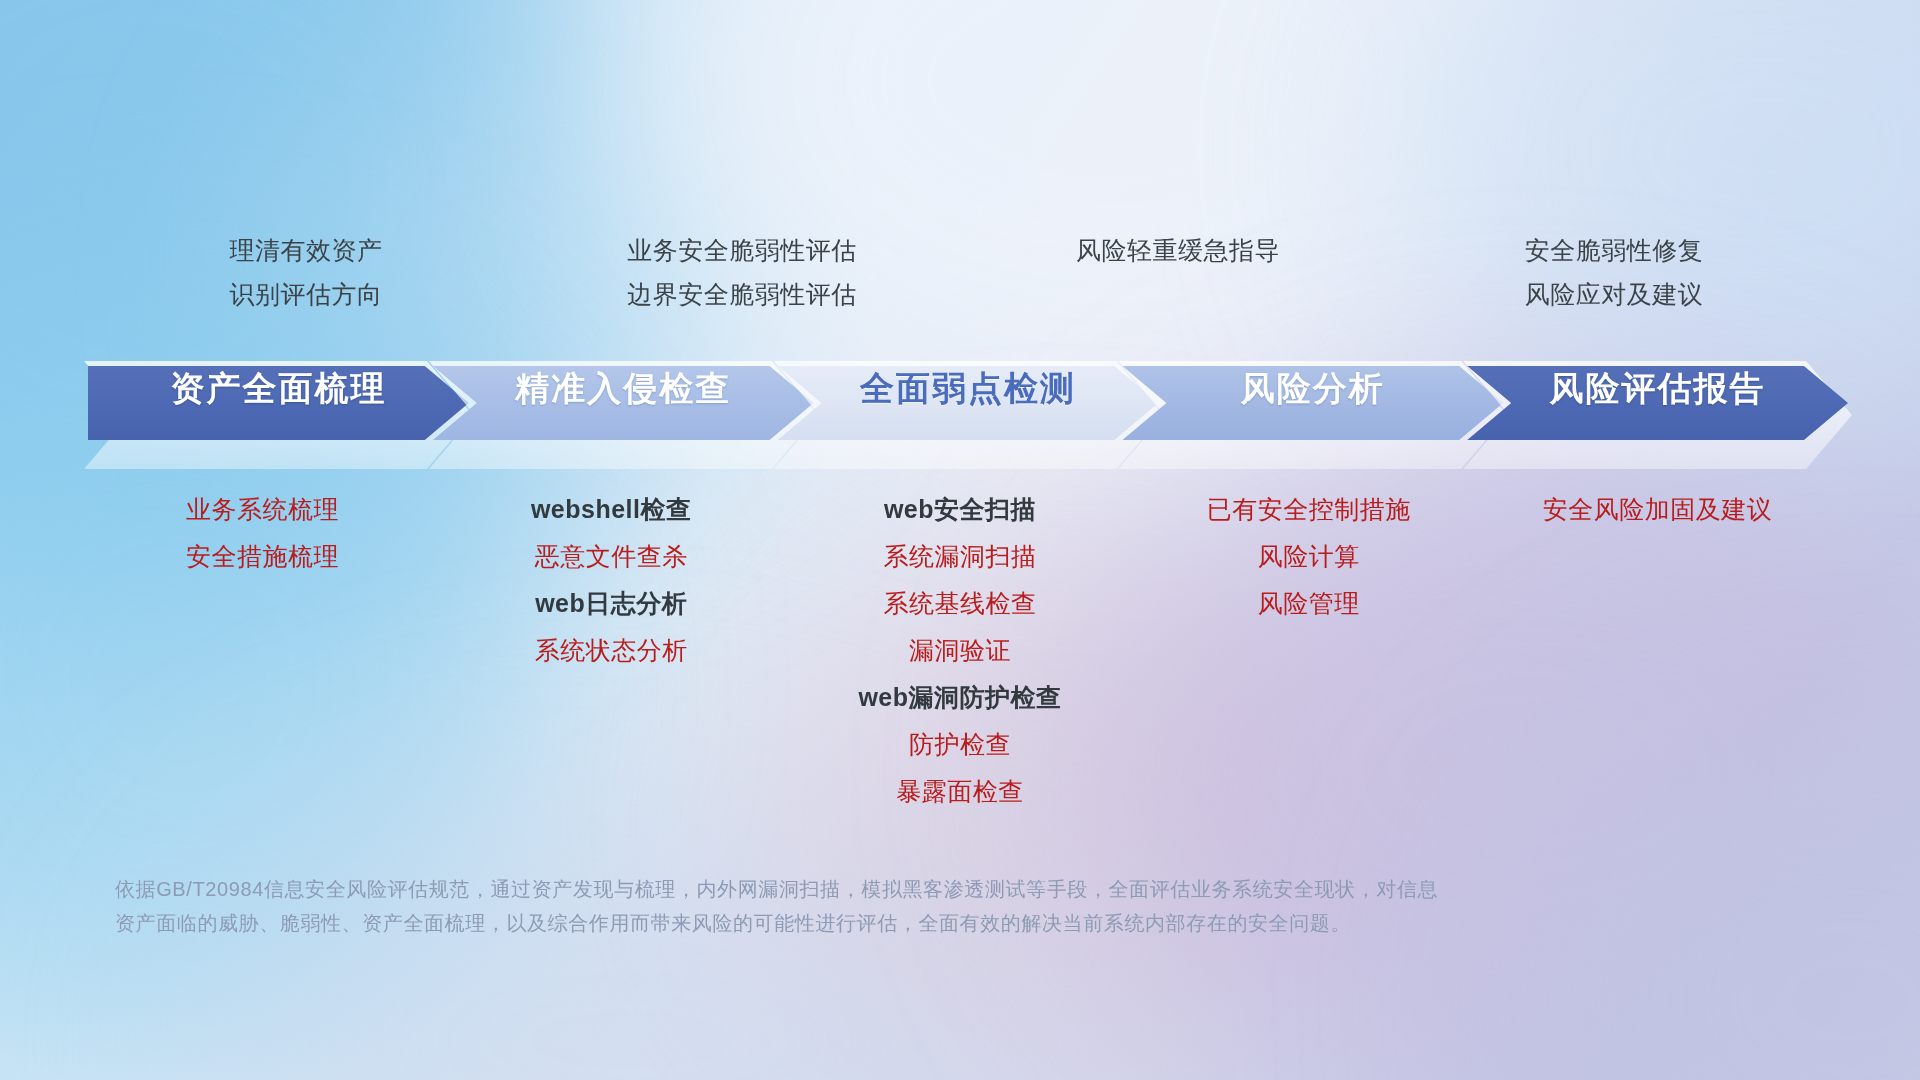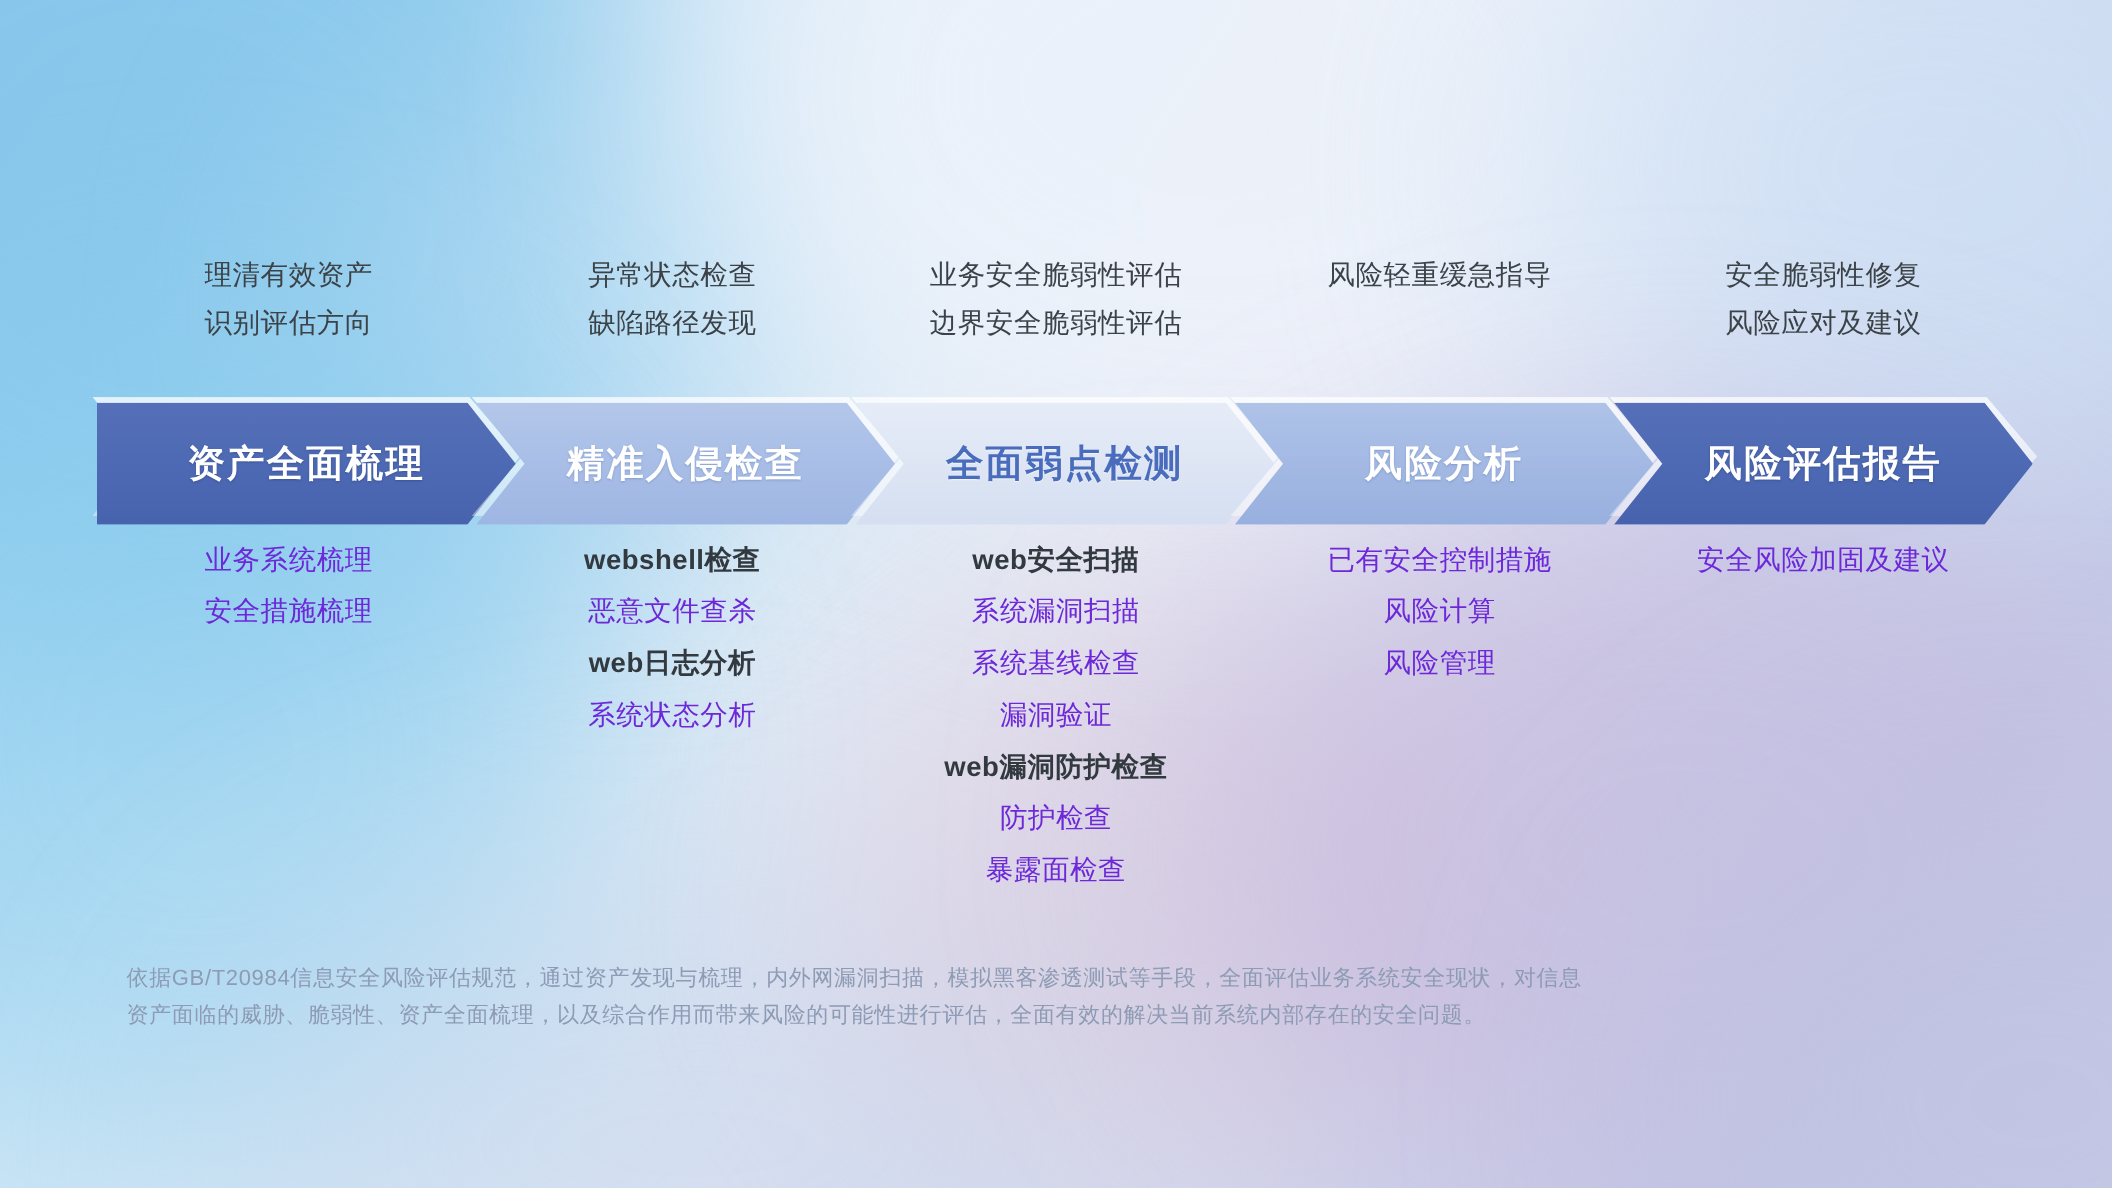"异常状态检查" div.col { html: <div> <div>异常状态检查</div> <div>缺陷路径发现</div> </div> -> none }
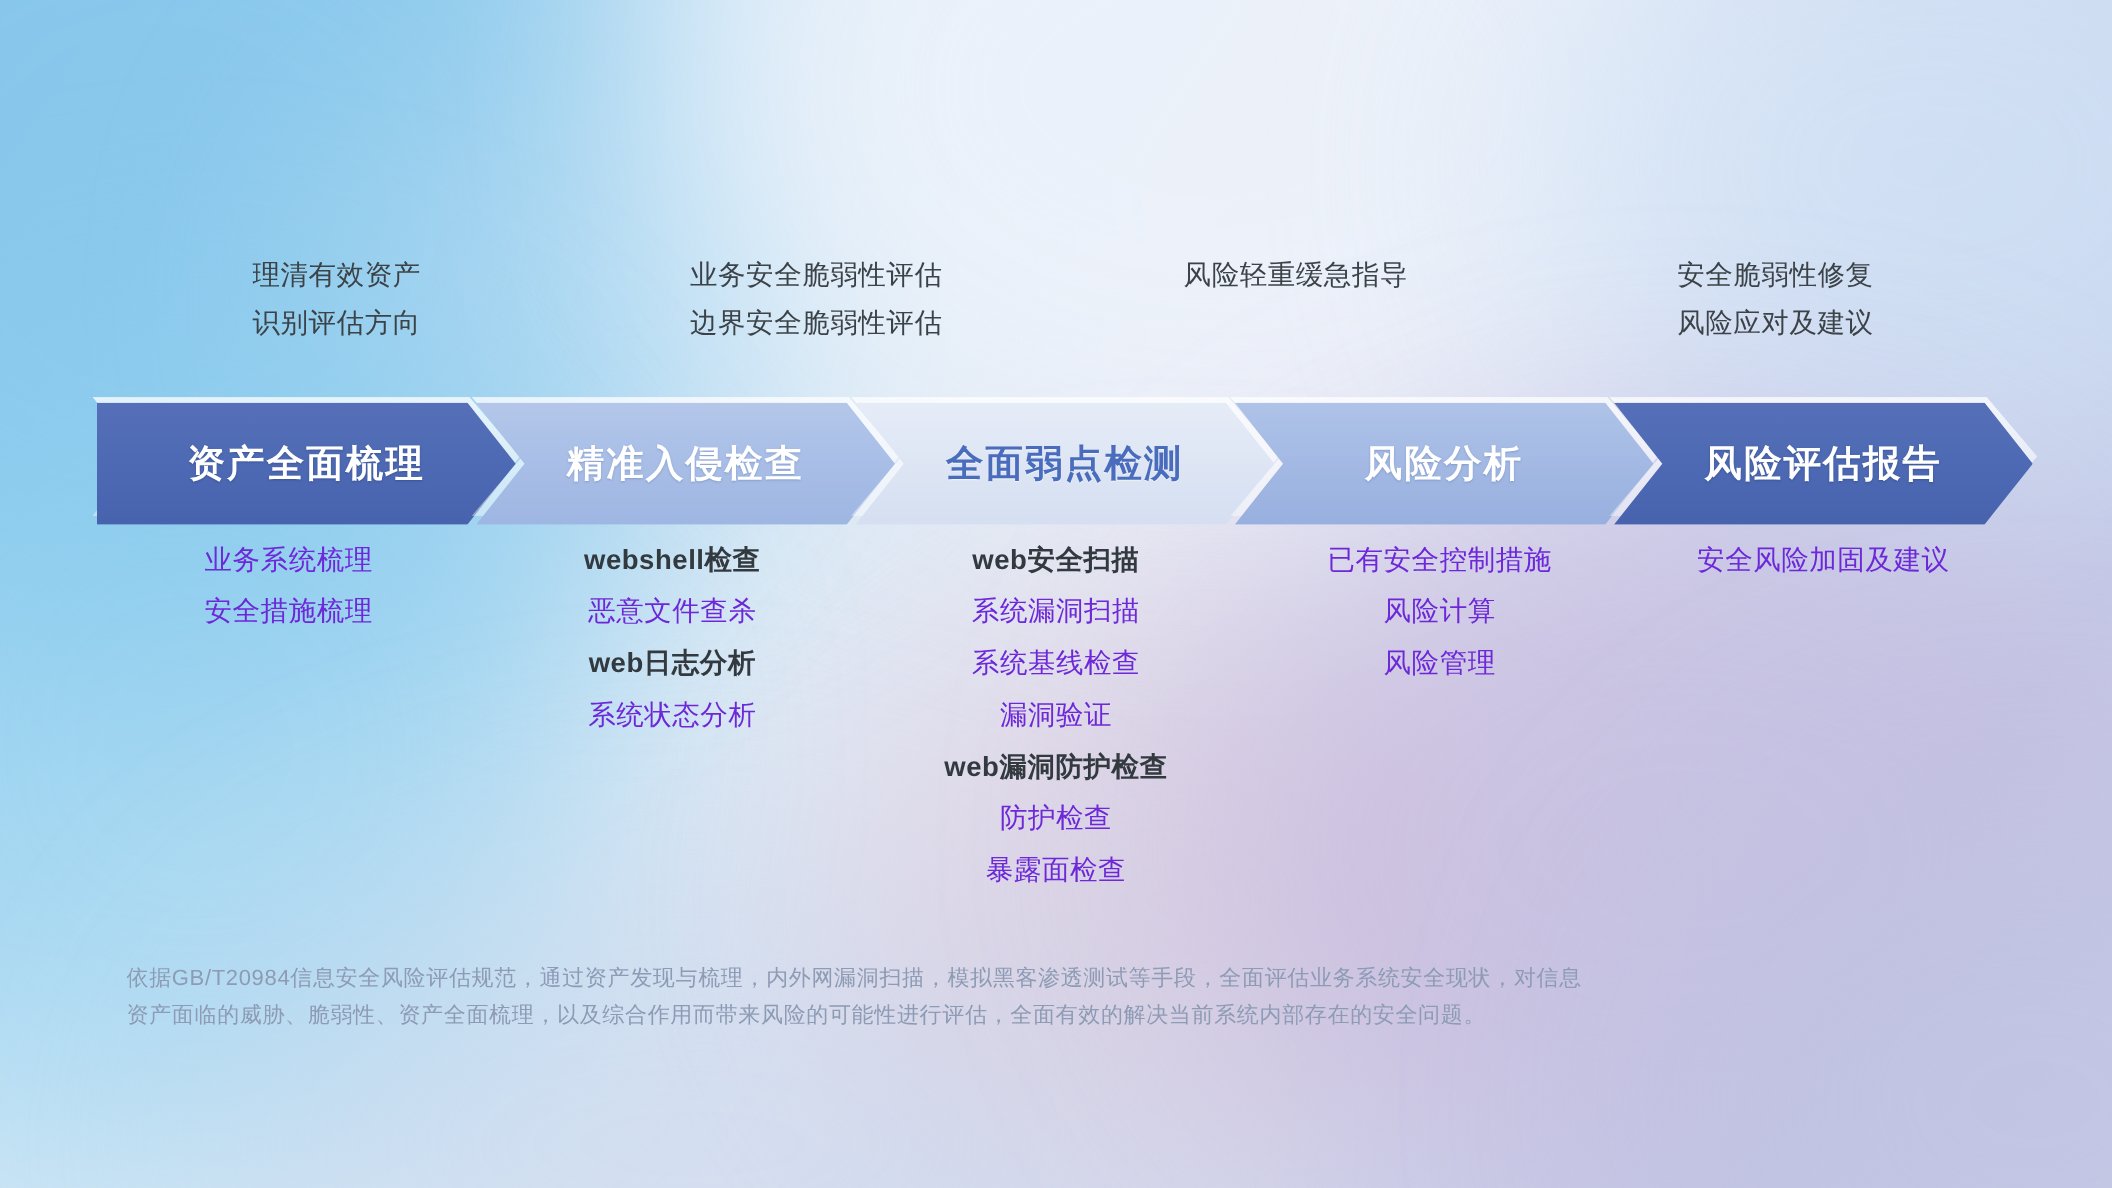"资产全面梳理" .chev { align-items: center -> flex-start; height: 111px -> 74px }
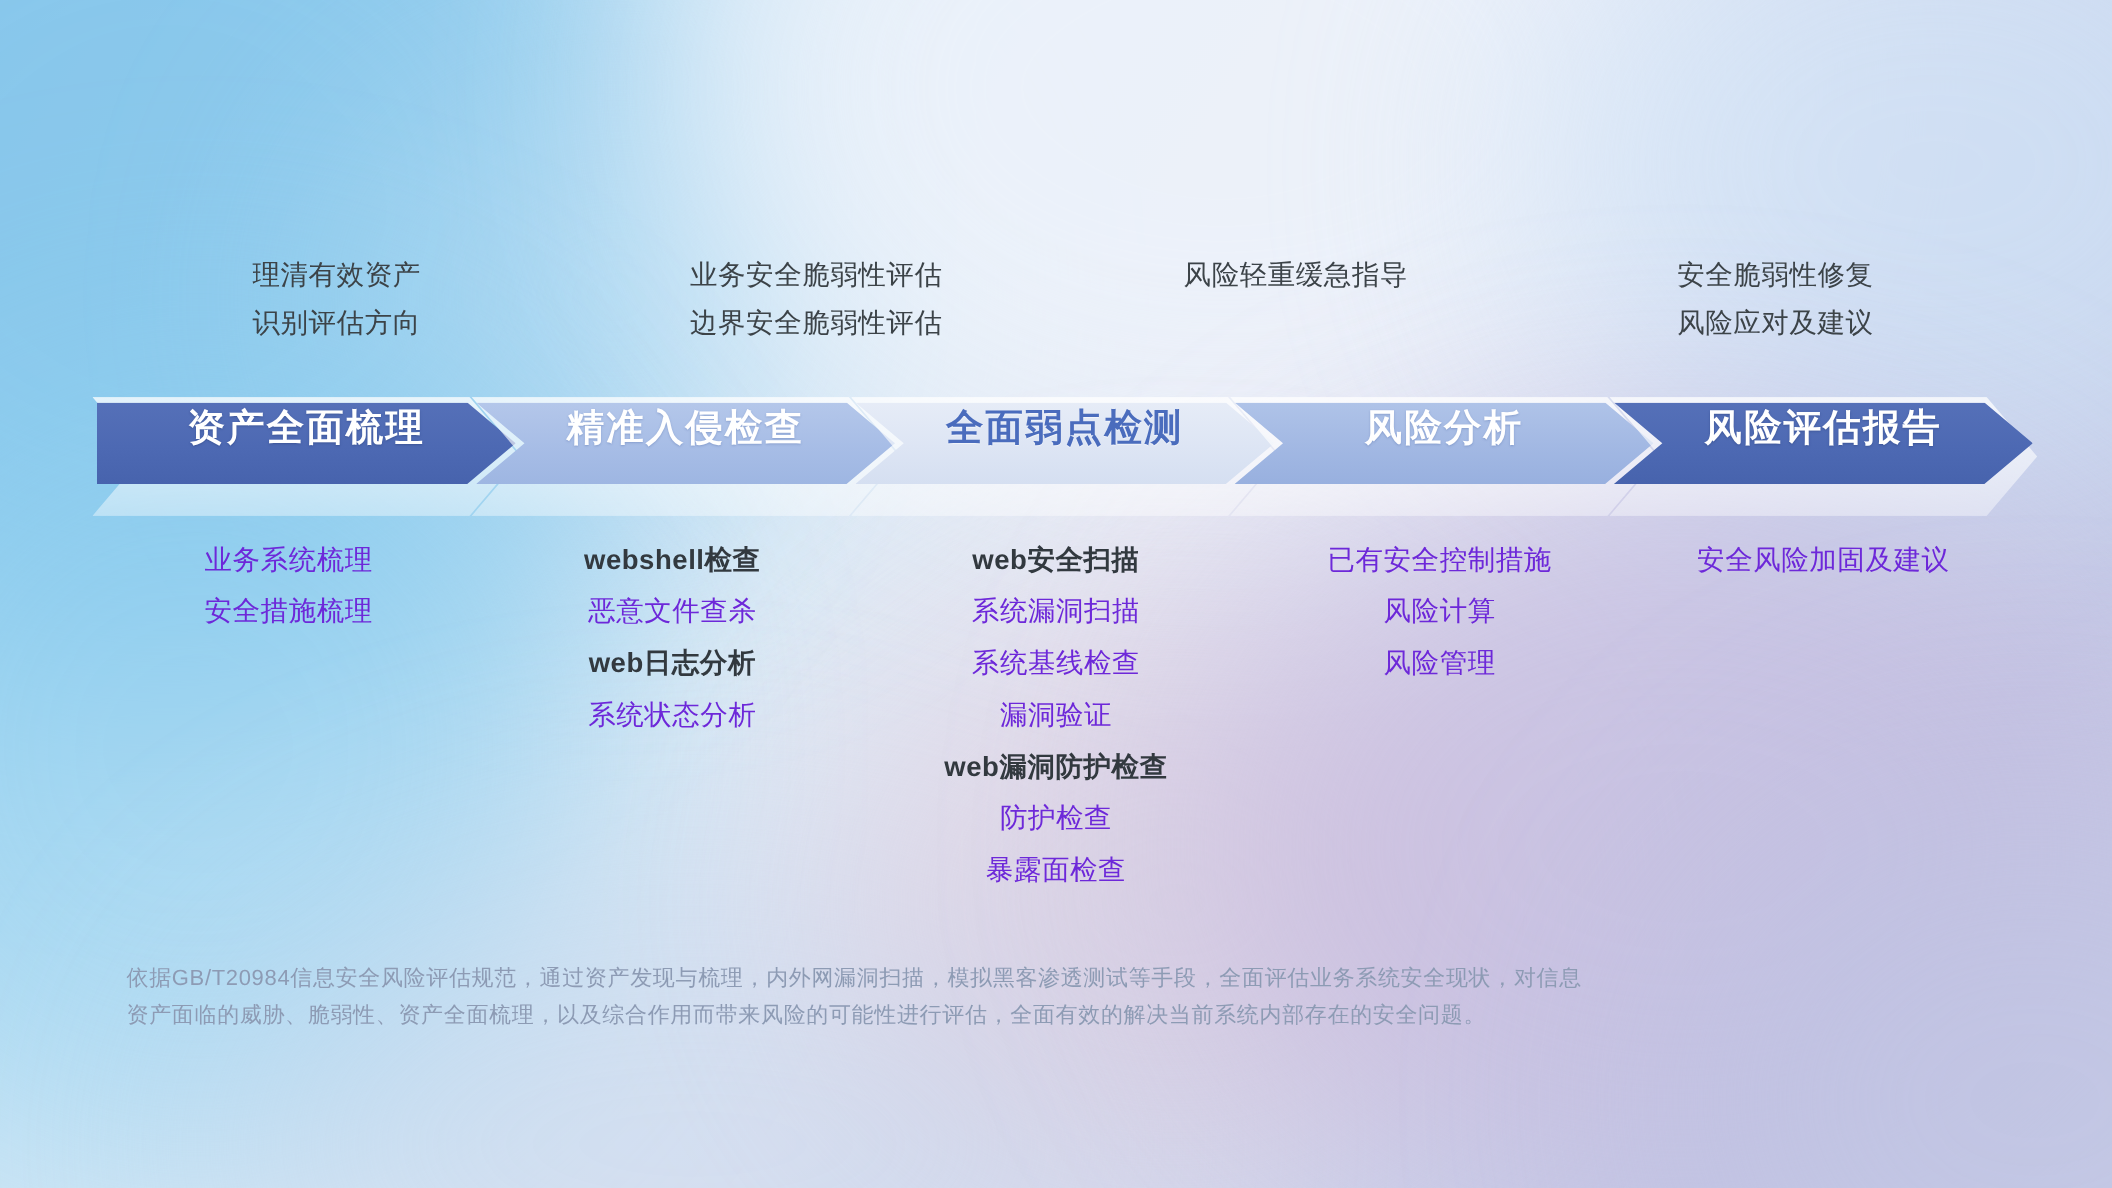"业务系统梳理" .b-line { color: #6d28d9 -> #b91c1c }
